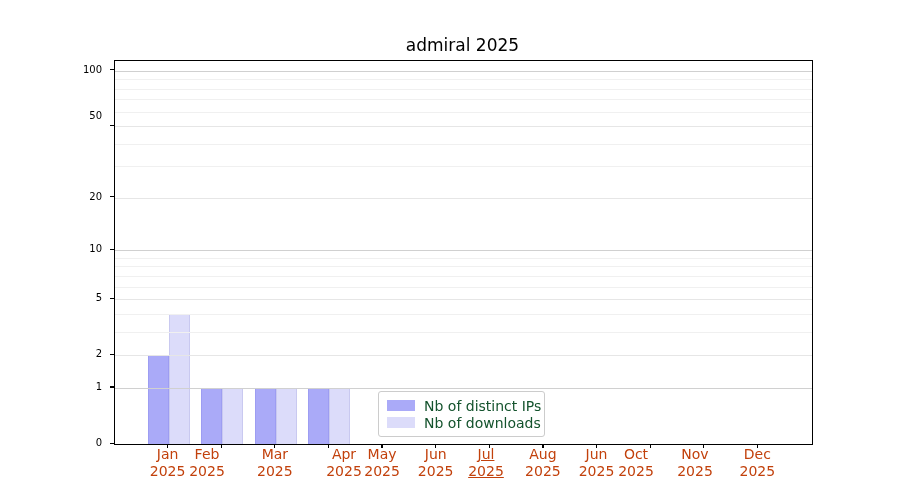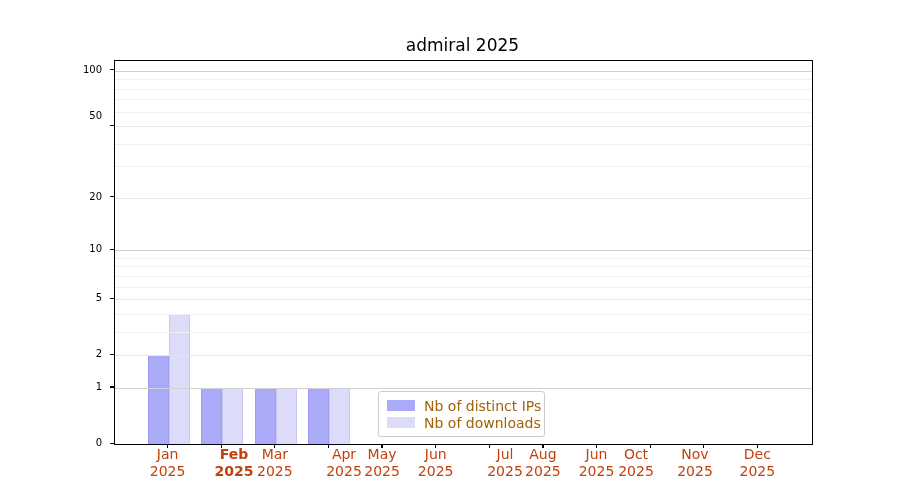"Nb of distinct IPs" .legend-label { color: #a16207 -> #14532d }
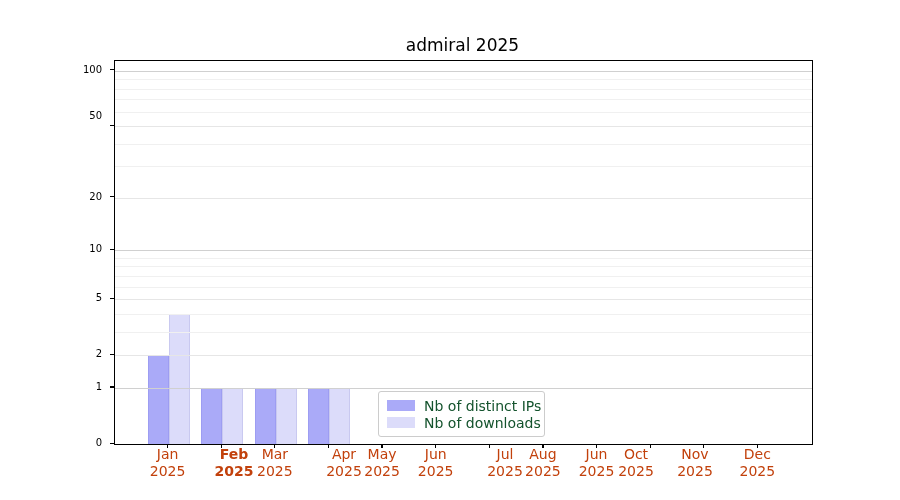"Feb" div.xtick-label { font-weight: bold -> none; left: 202px -> 175px }
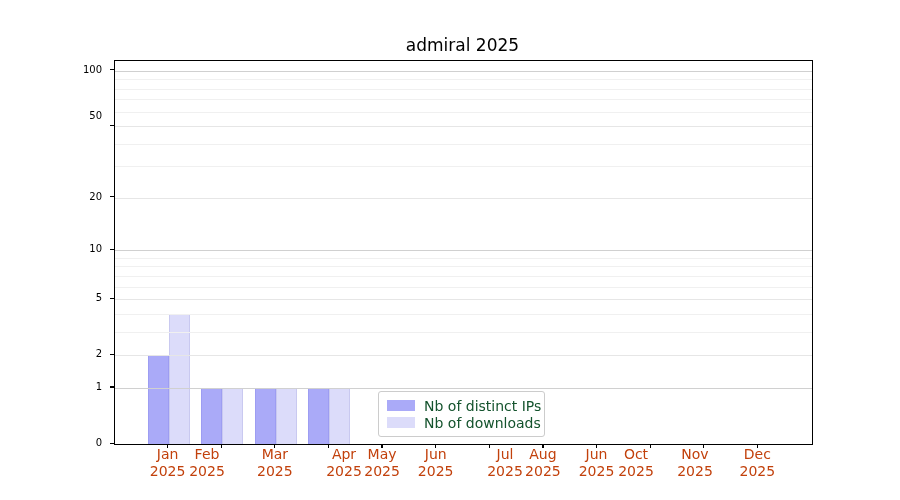"Jul" div.xtick-label { left: 473px -> 454px; text-decoration: none -> underline }
